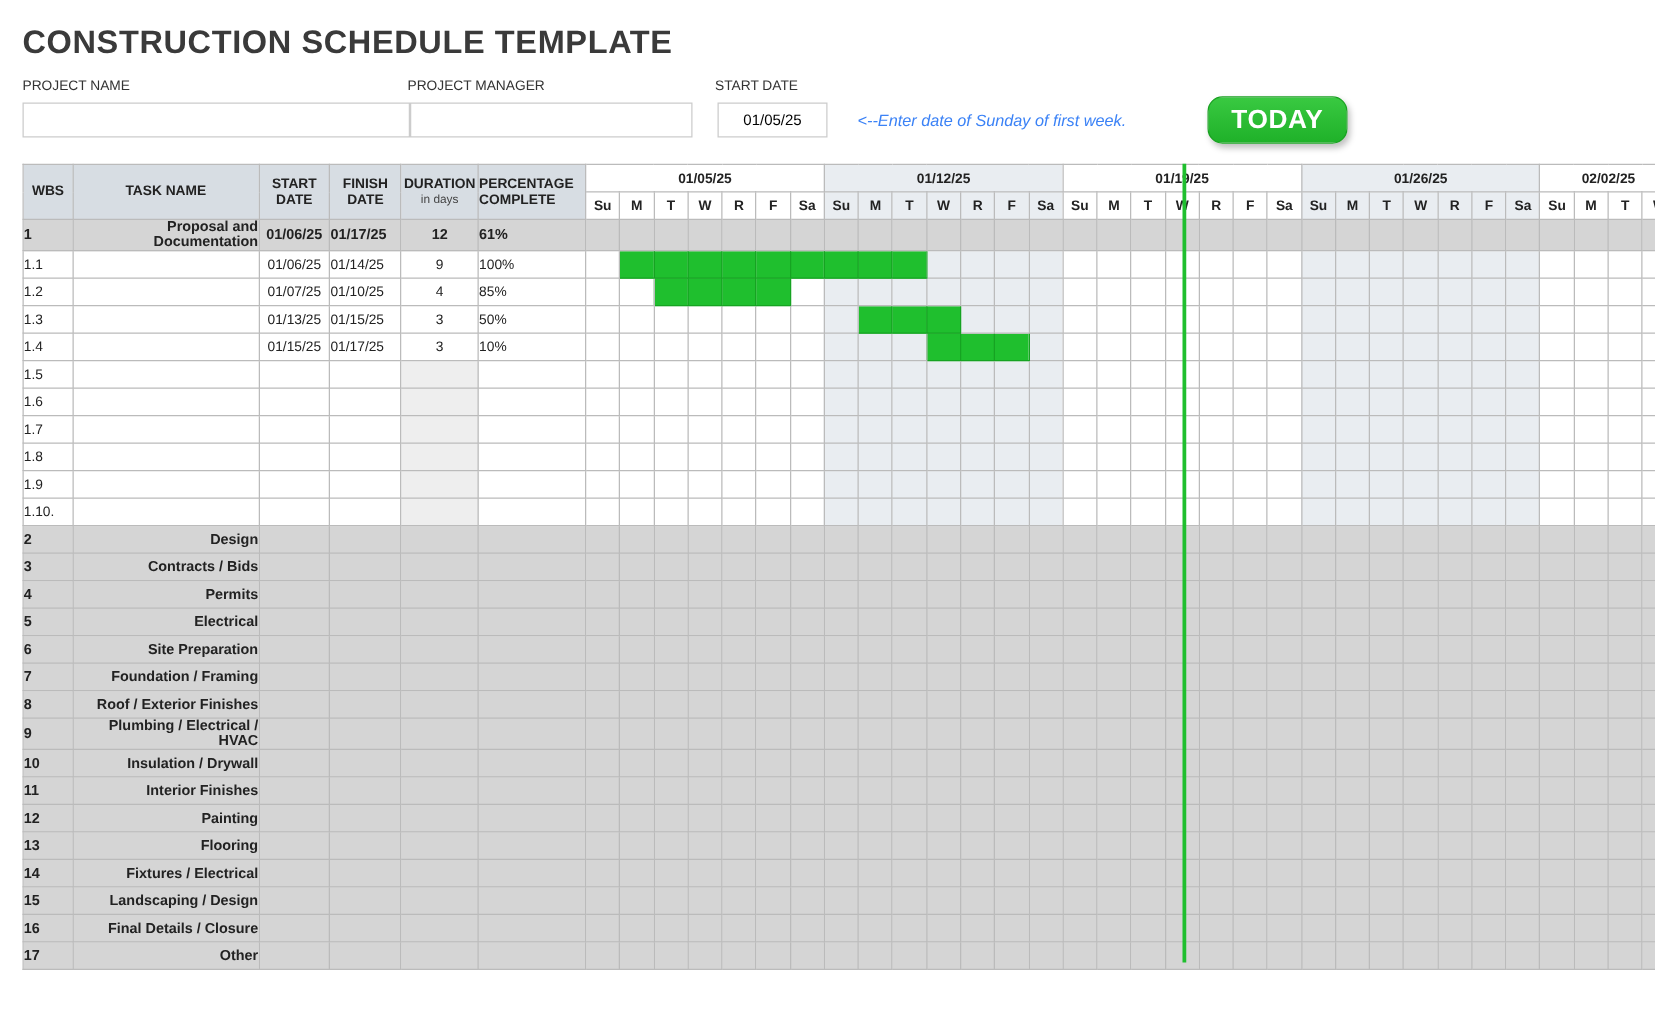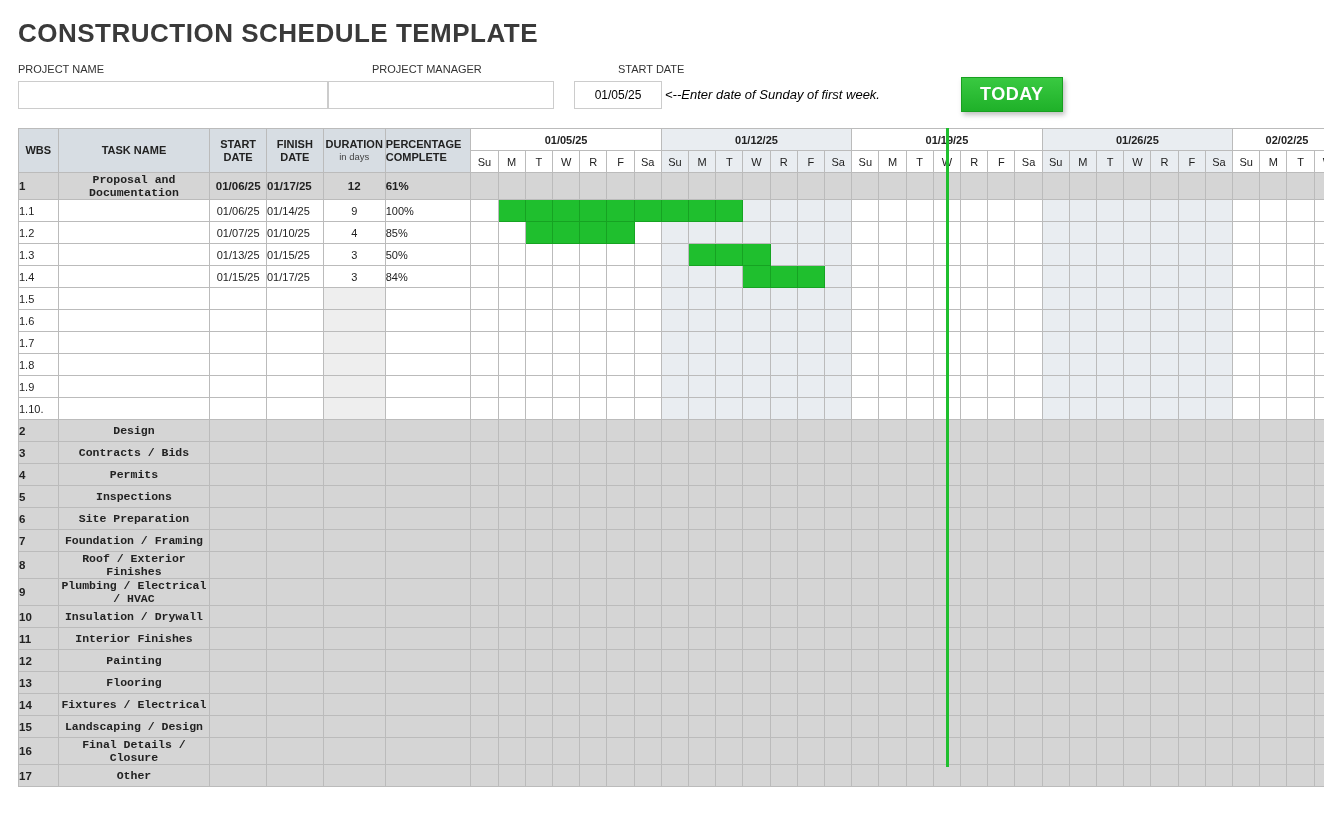"PROJECT NAME" .ml-proj { width: 354px -> 308px }
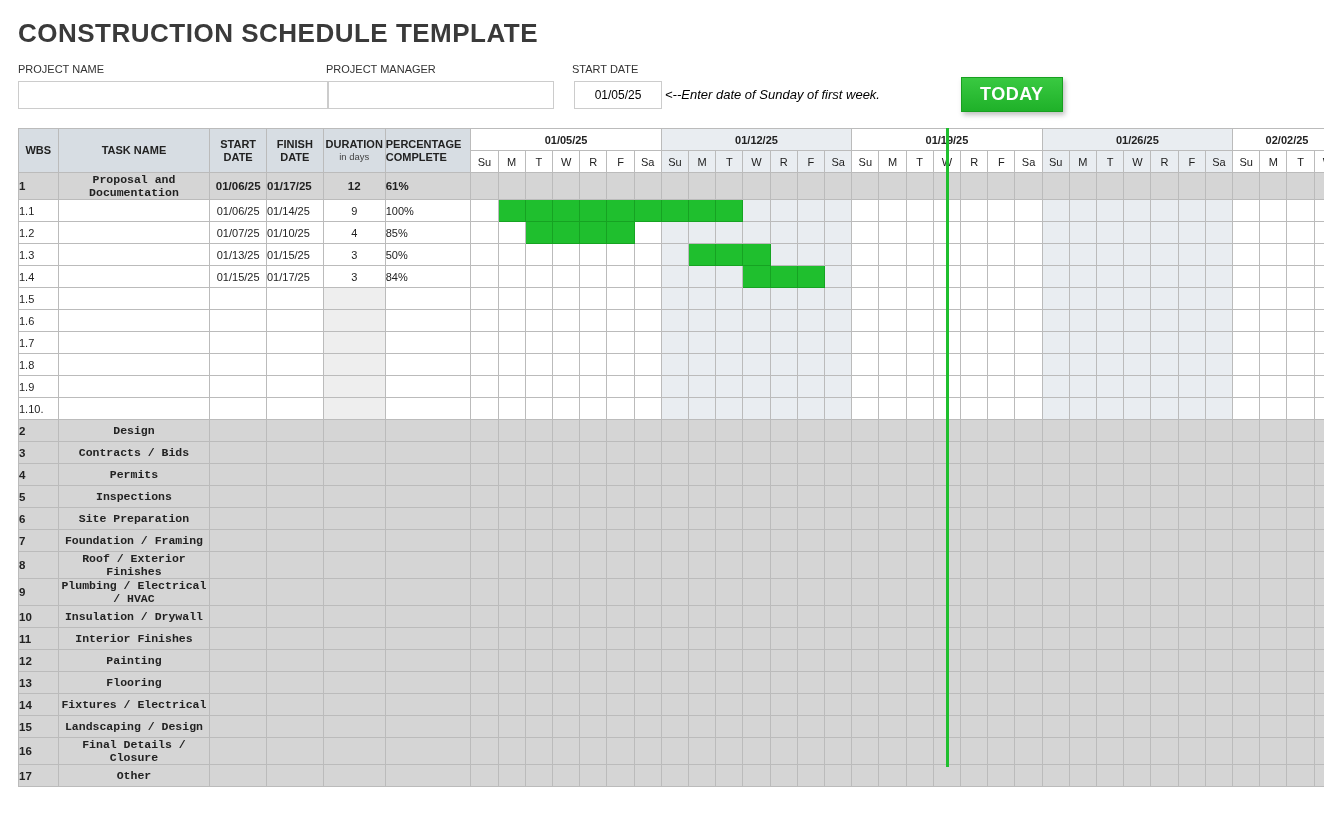"<--Enter date of Sunday of" .hint { color: #000000 -> #3b82f6; margin-left: 3px -> 24px }
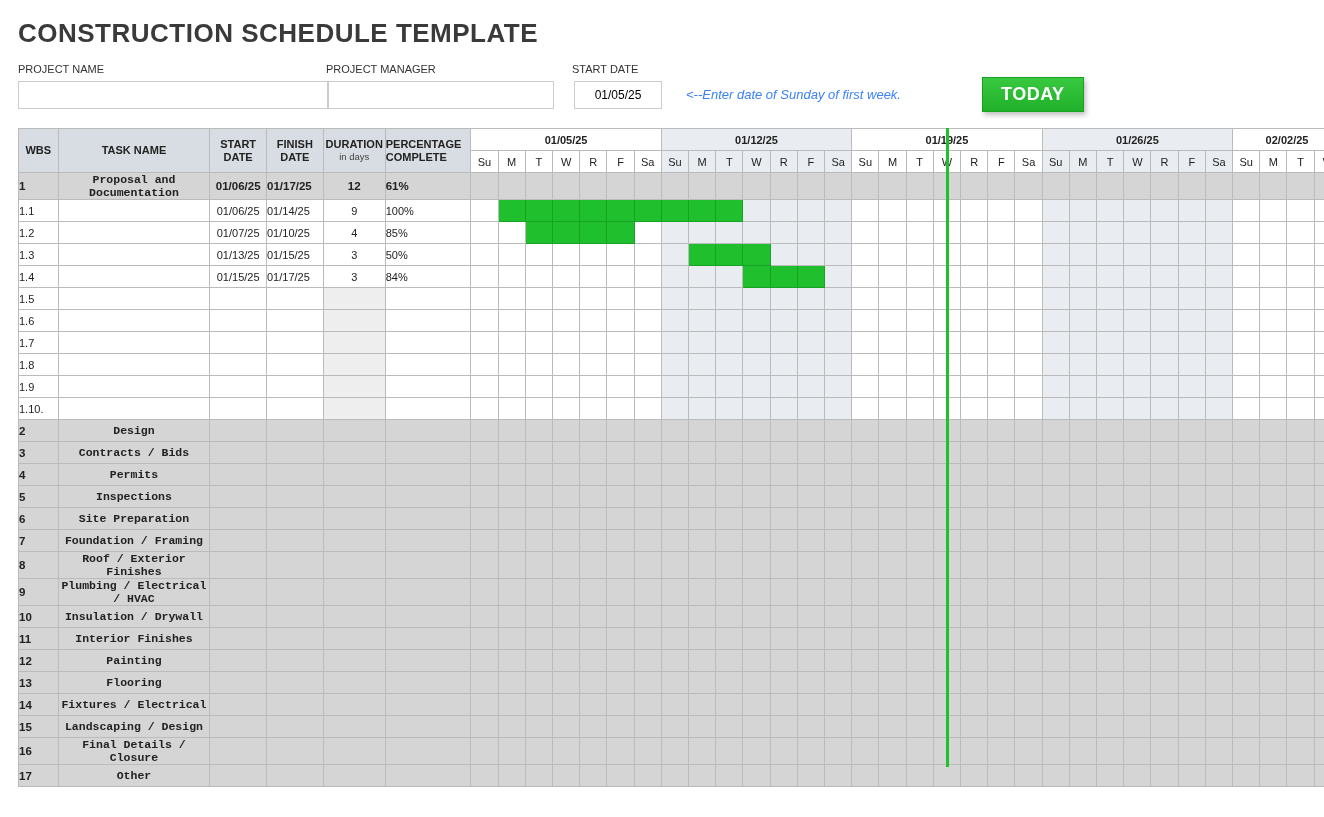"TODAY" .today-btn { border-radius: 0 -> 12px; font-size: 18px -> 21px; margin-left: 16px -> 0 }
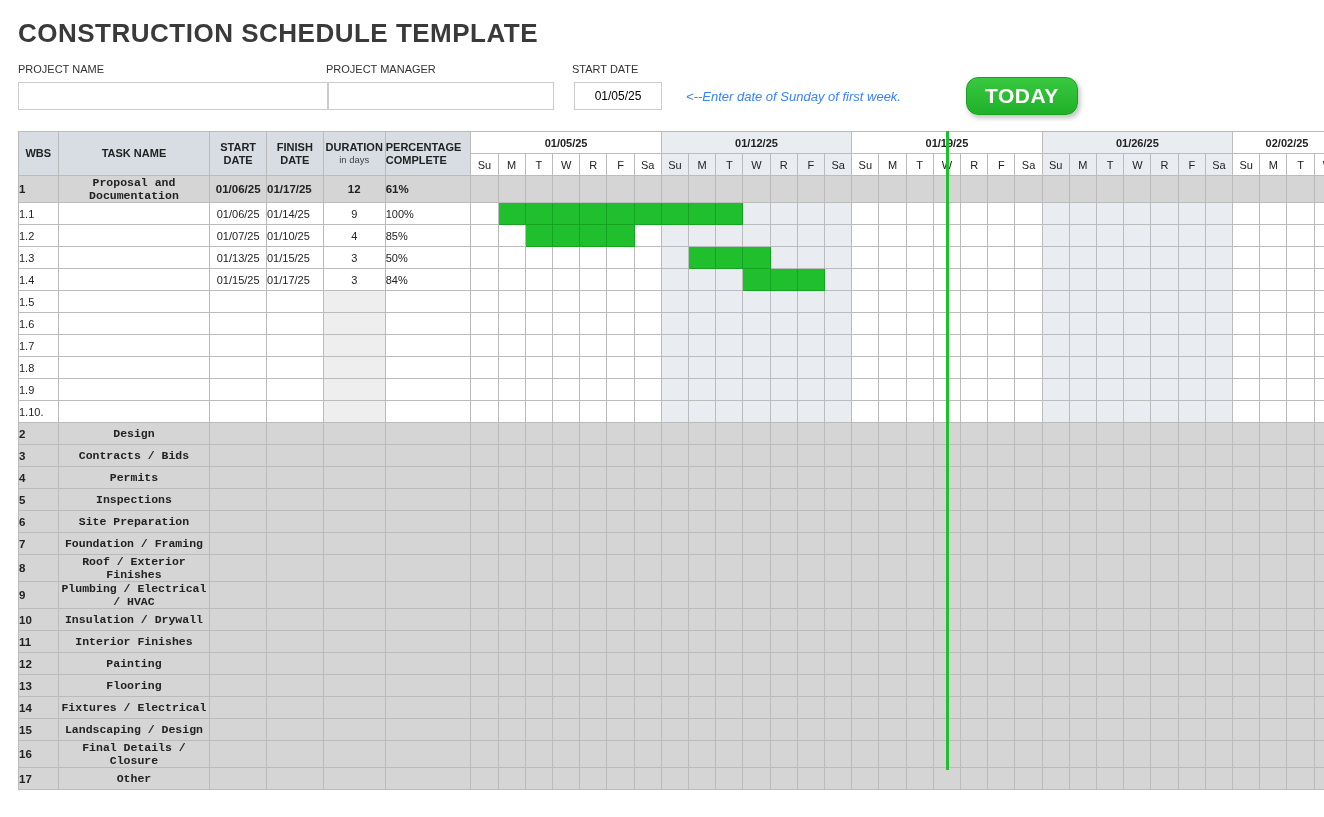"Su" th.dayhdr { font-weight: normal -> bold }
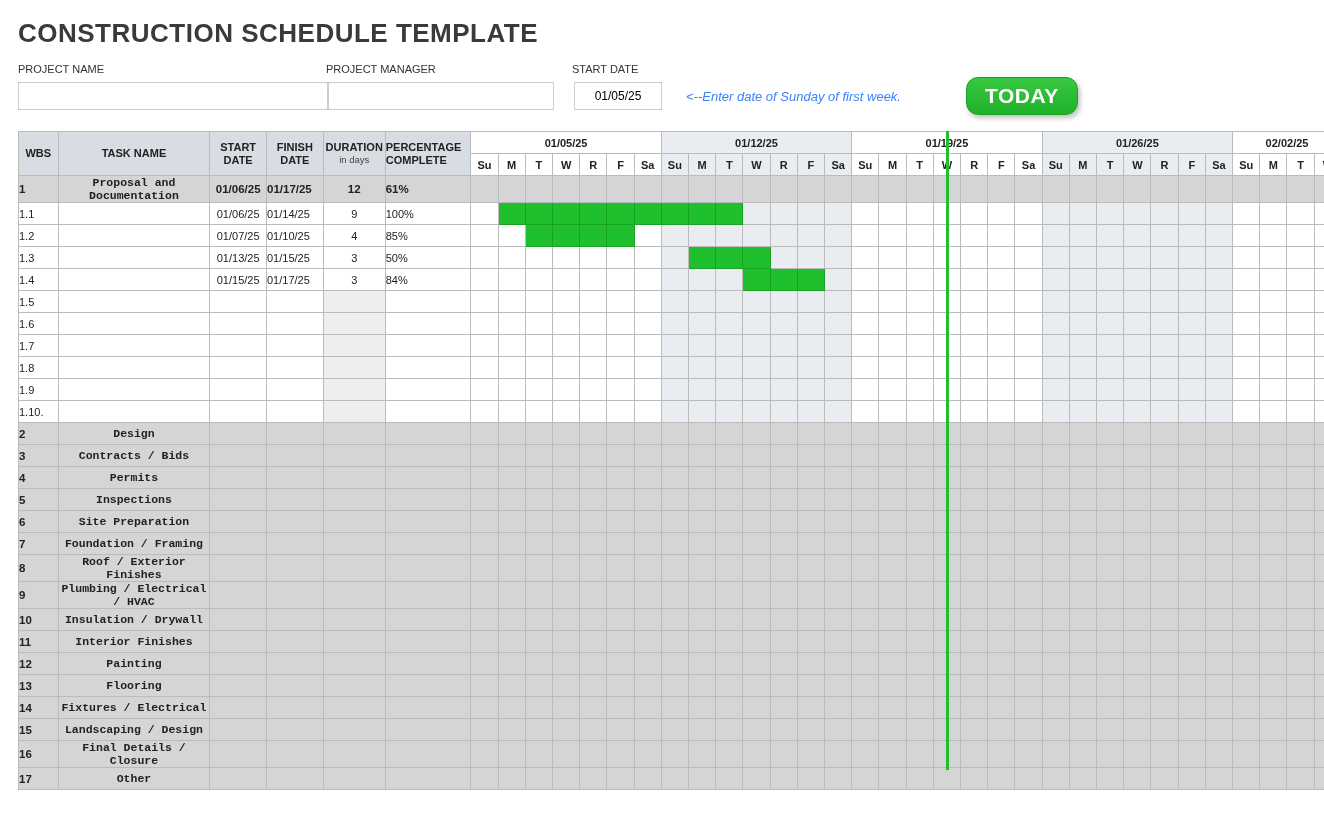"Proposal and Documentation" td.c-task { font-family: Liberation Mono, monospace -> none; text-align: center -> right }
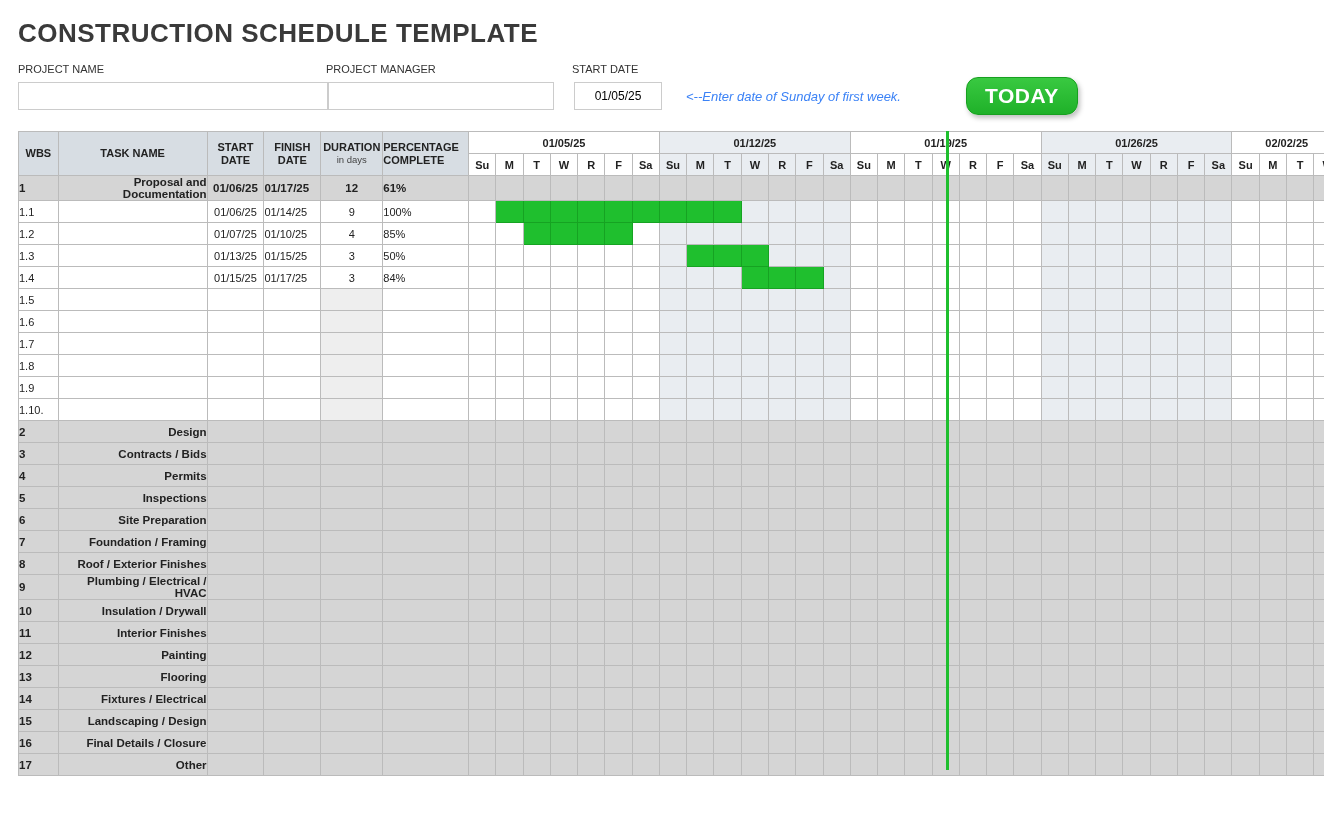"84%" td.c-pct { text: 84% -> 10% }
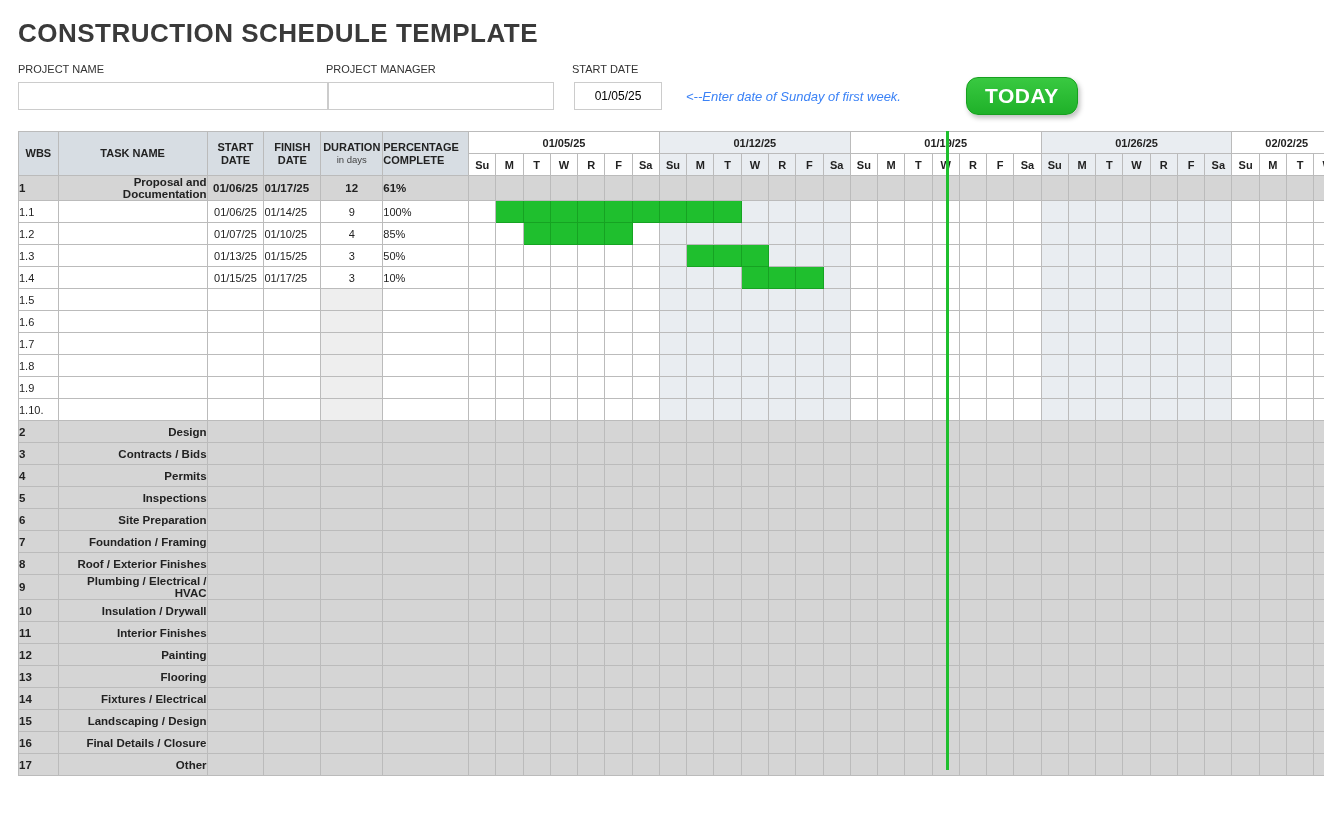"Inspections" td.c-task { text: Inspections -> Electrical }
